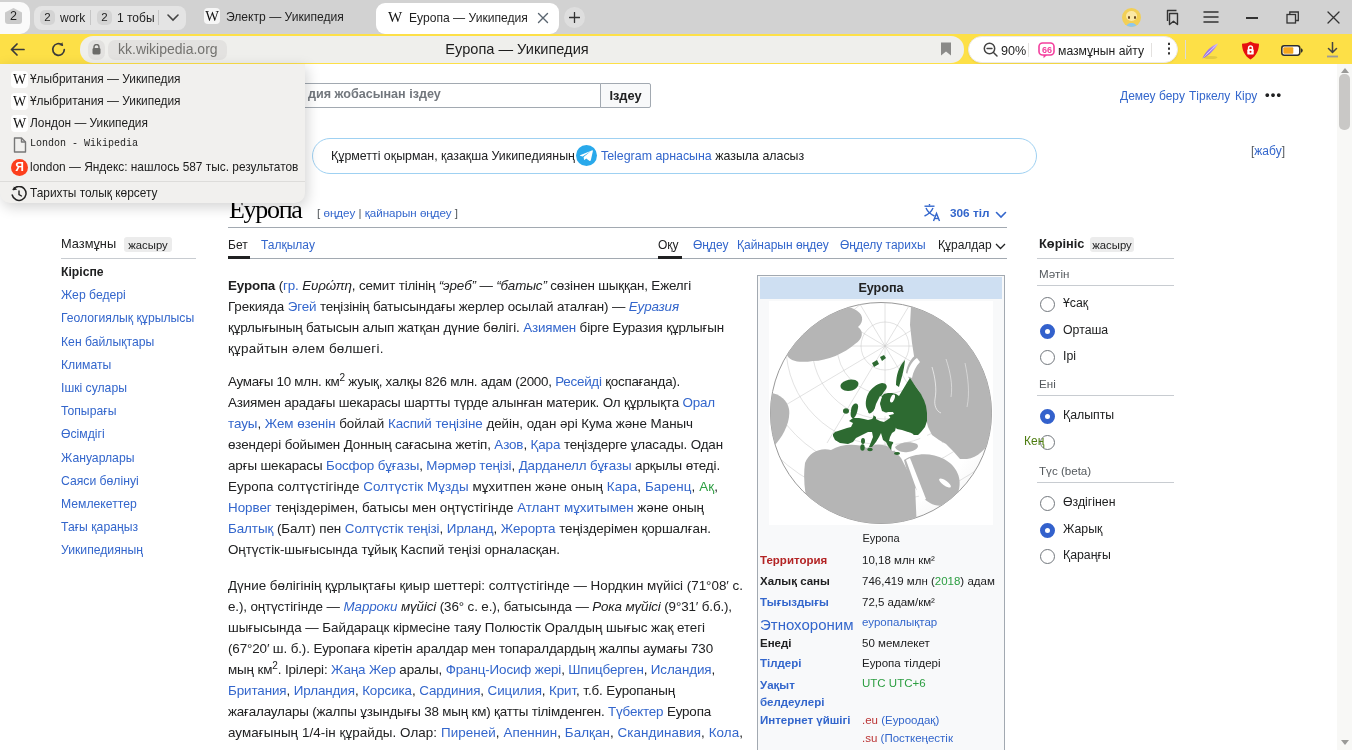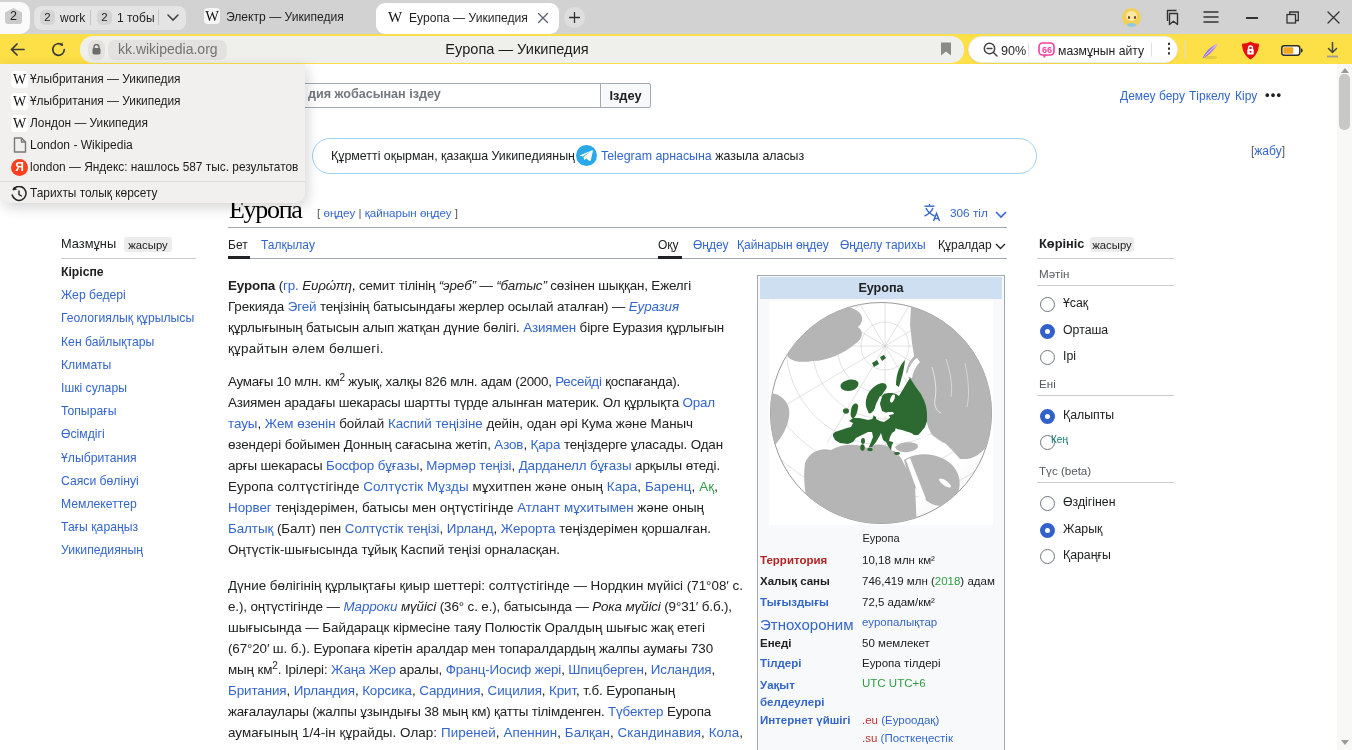"London - Wikipedia" div.abs { font-family: none -> Liberation Mono, monospace; font-size: 12px -> 10px }
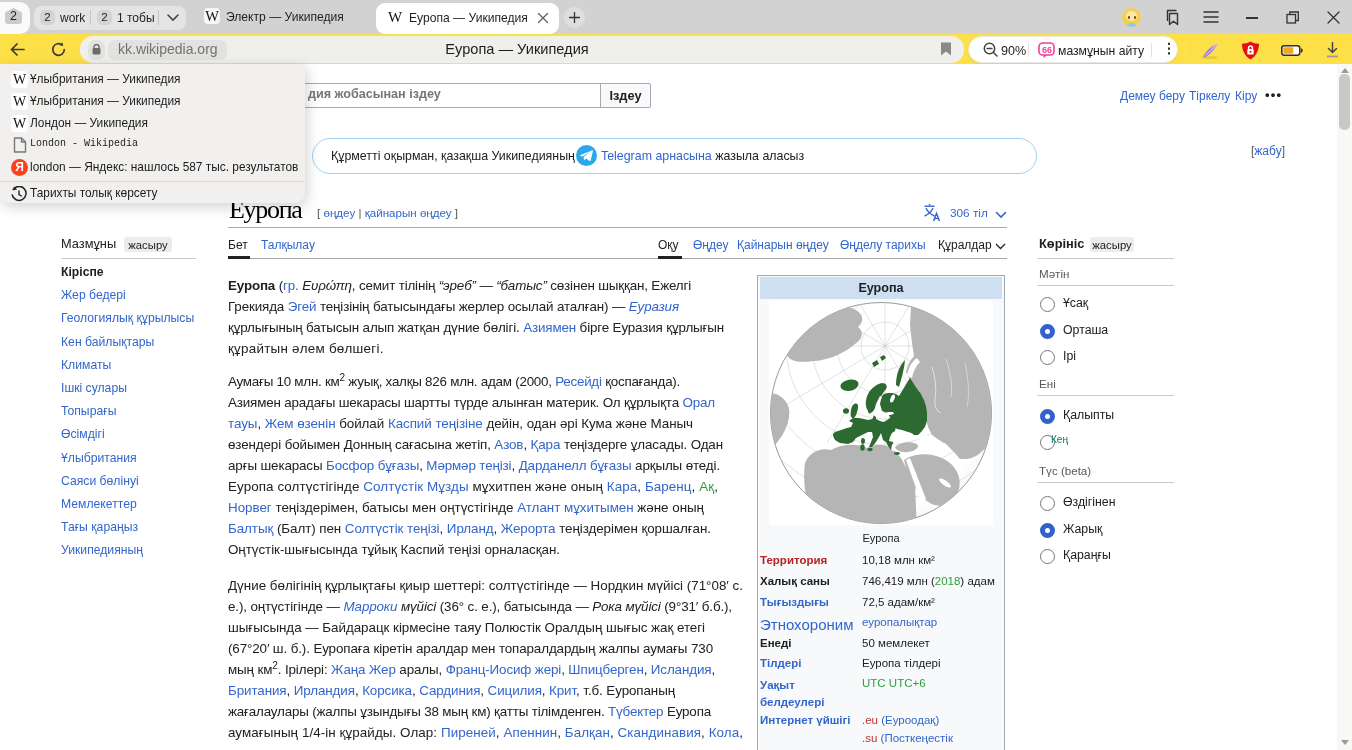"306 тіл" div.abs { font-weight: normal -> bold }
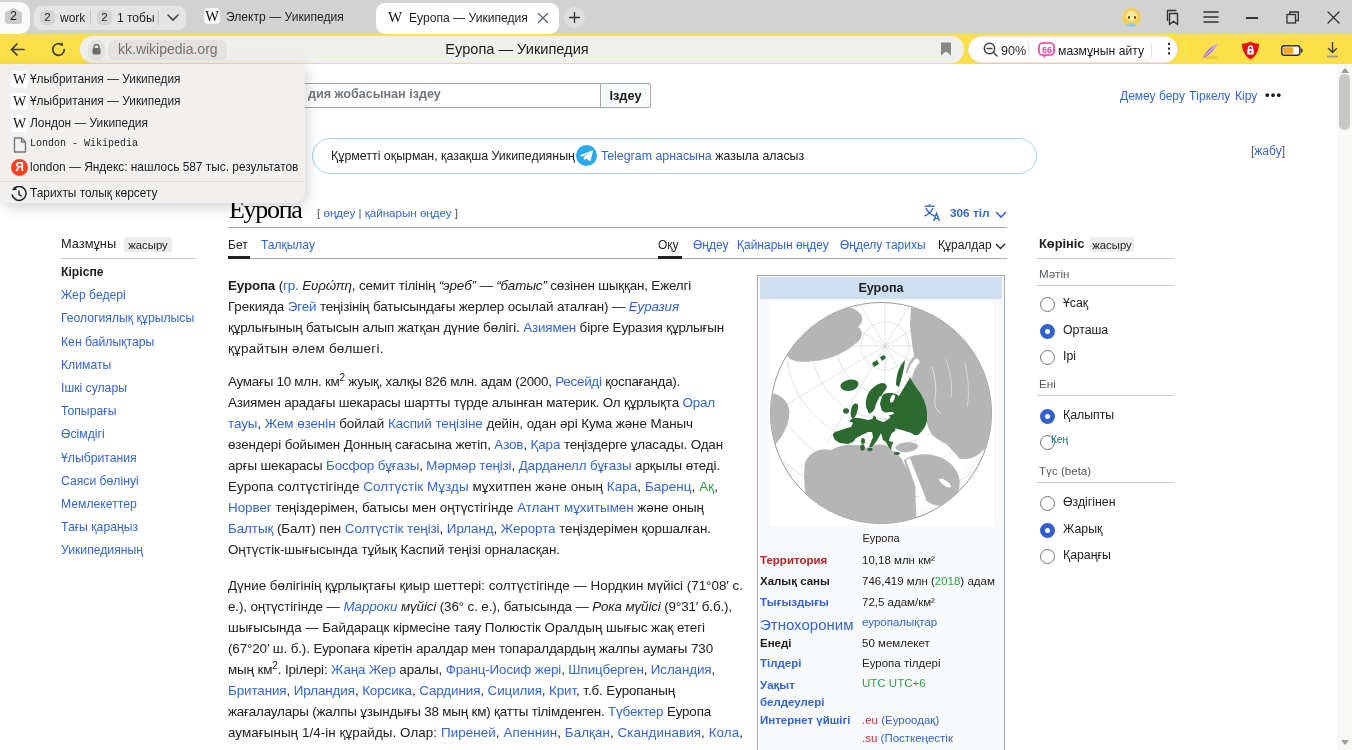"Кең" div.abs { color: #0f766e -> #4d7c0f; font-size: 10px -> 12px; left: 1051px -> 1024px }
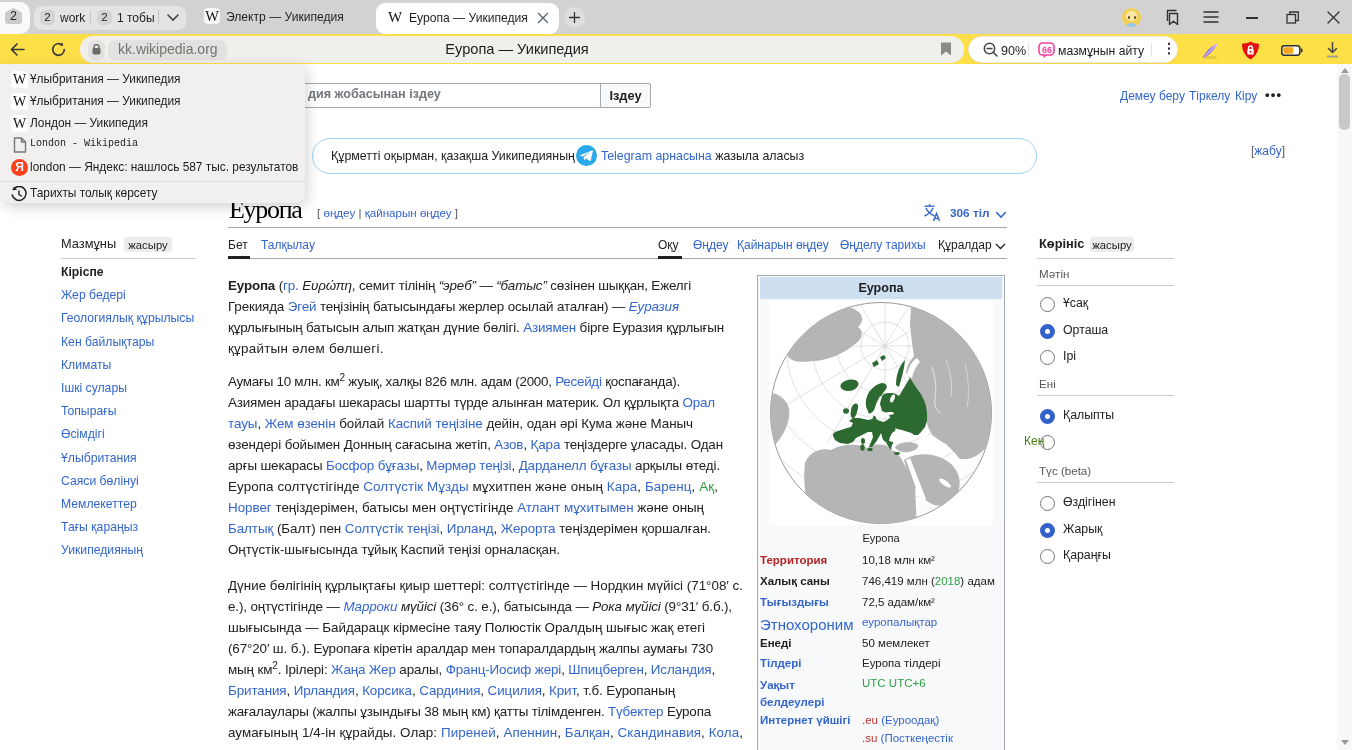"Ұлыбритания" div.toc { text: Ұлыбритания -> Жануарлары }
